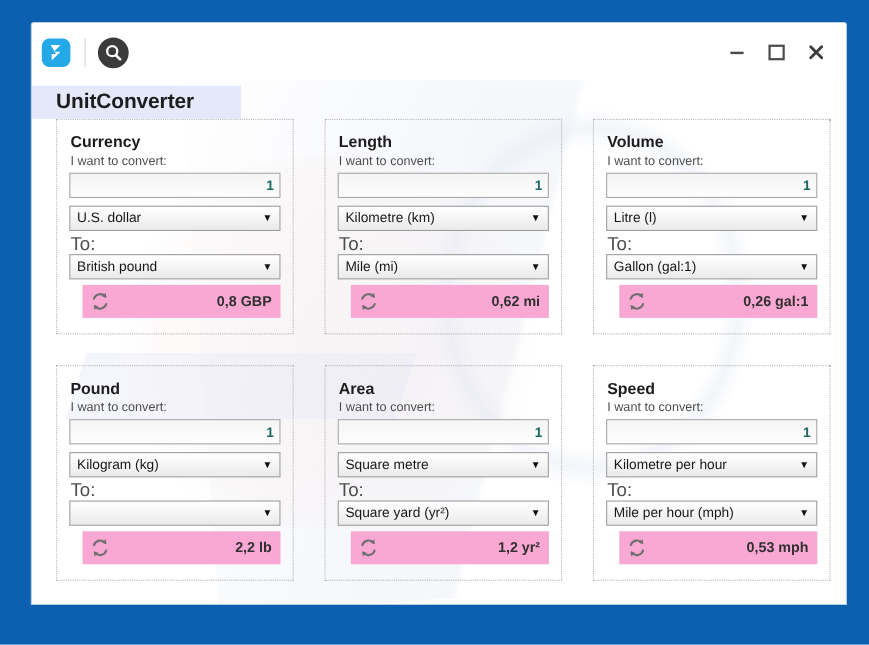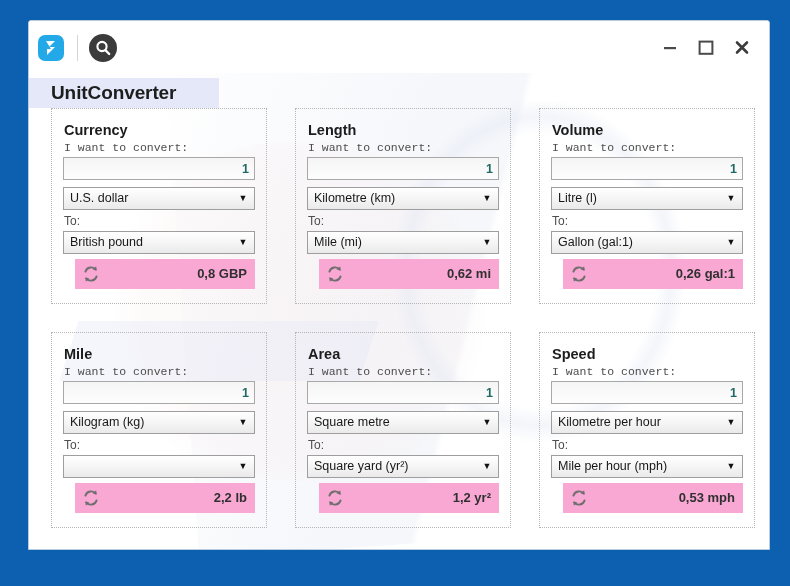"I want to convert:" .field-label { font-family: Liberation Mono, monospace -> none }
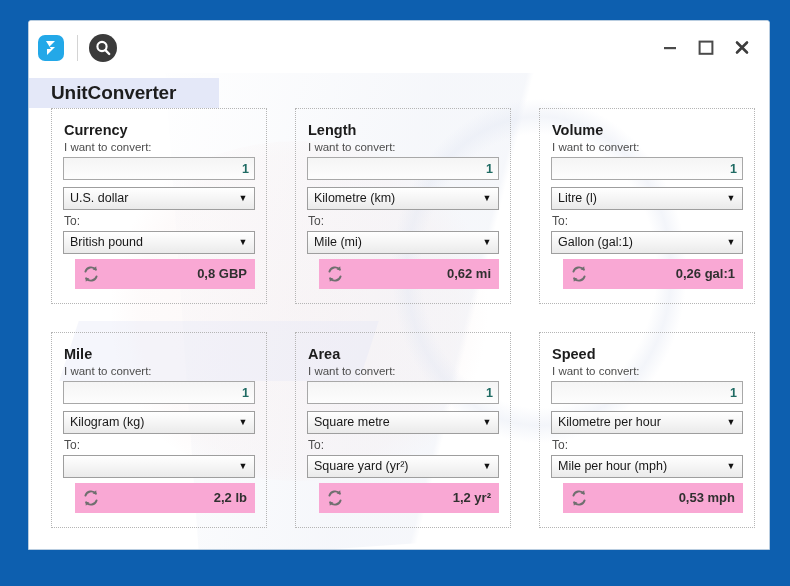"To:" .label-to { font-size: 12px -> 17px }
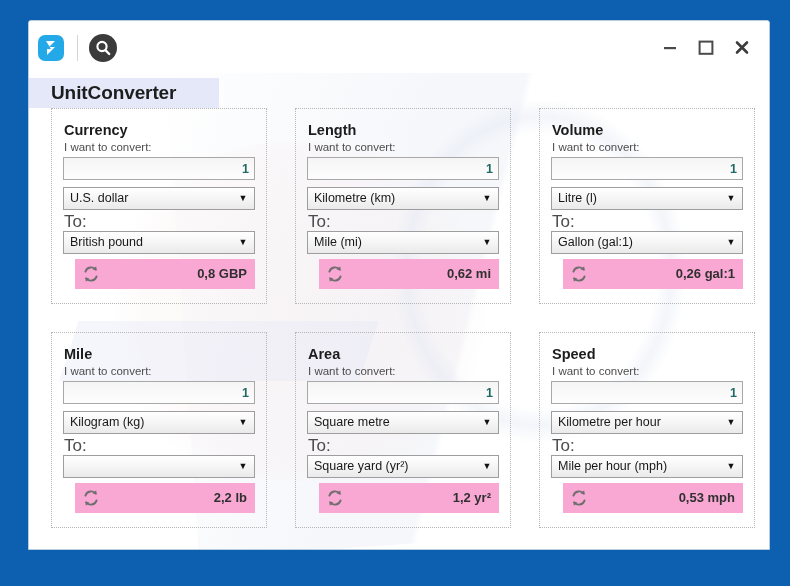"Mile" div.panel-title { text: Mile -> Pound }
